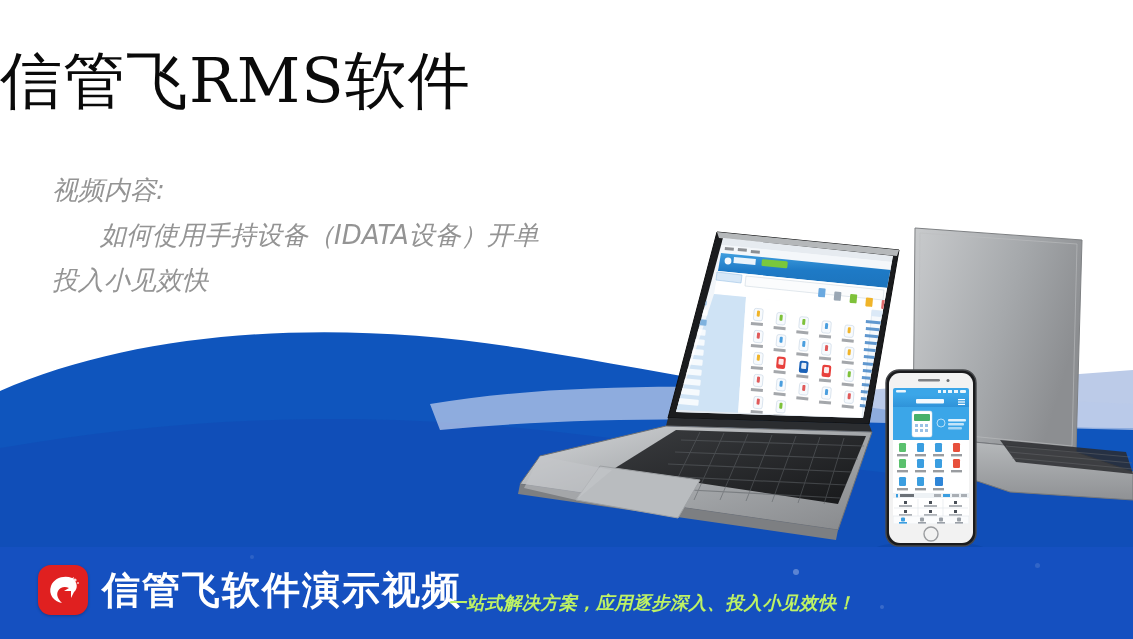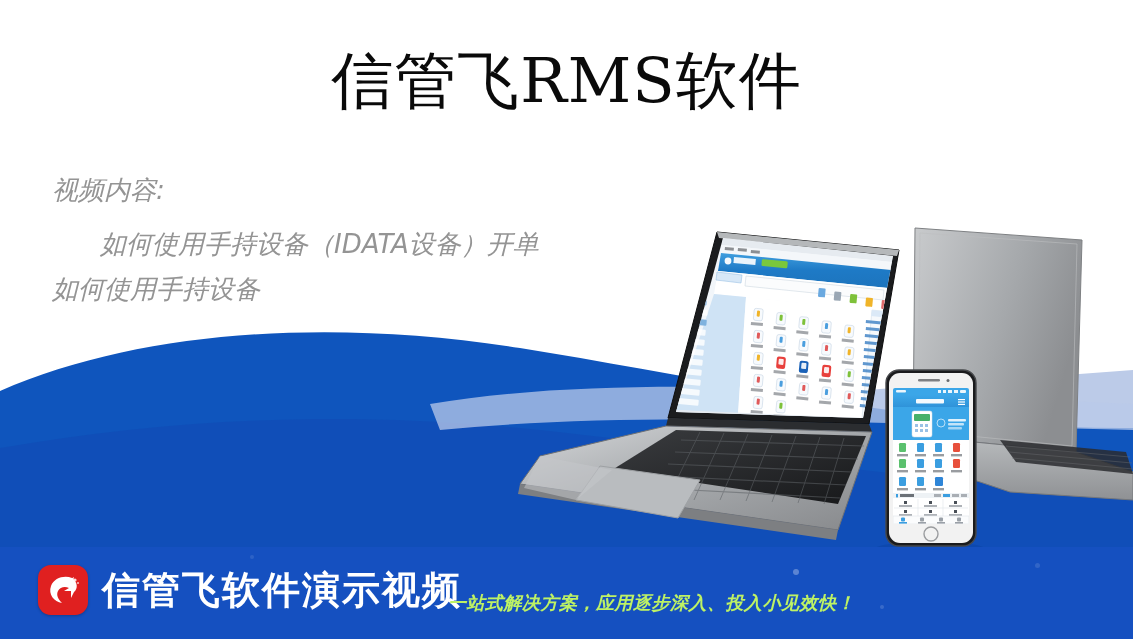"信管飞RMS软件" .title { text-align: center -> left }
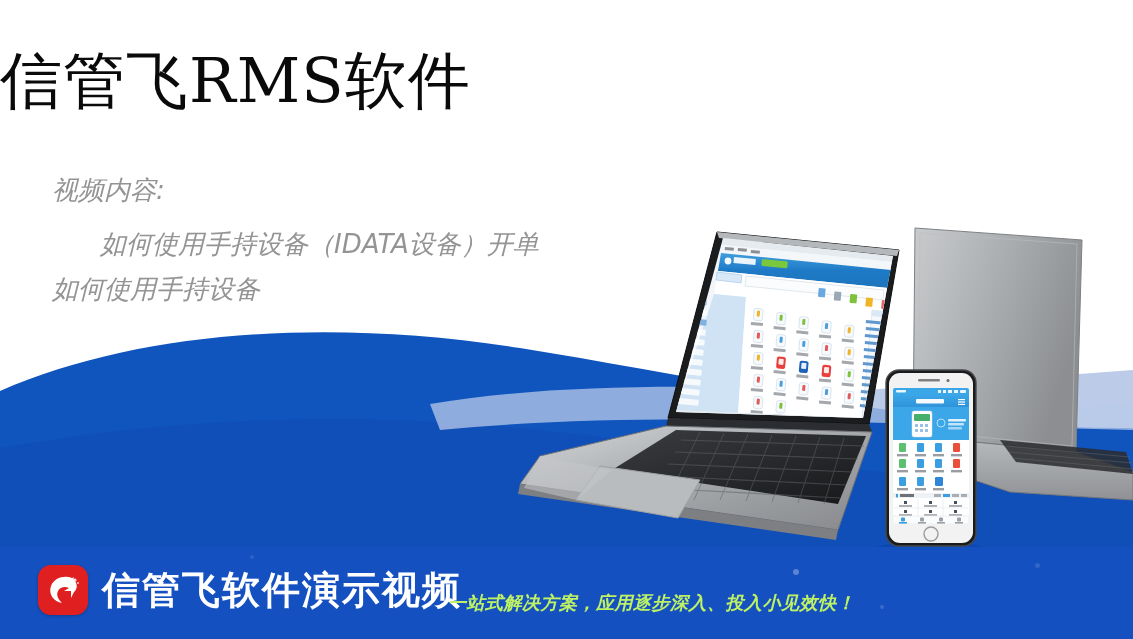"如何使用手持设备（IDATA设备）开单" .subtitle .line2 { margin-top: 9px -> none }
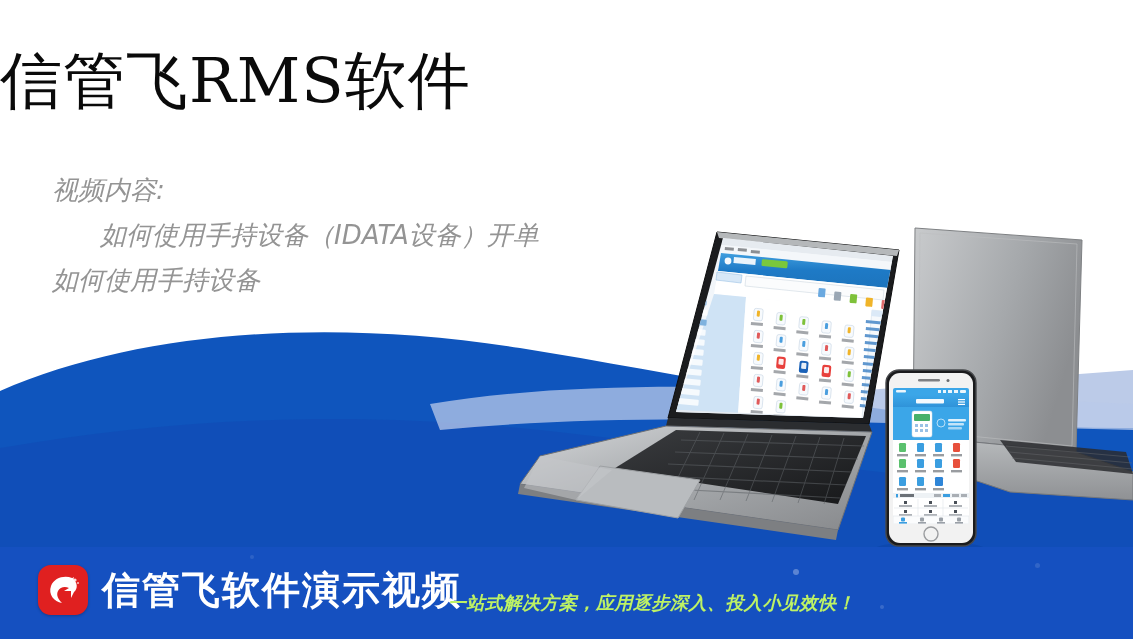"如何使用手持设备" span.line3 { text: 如何使用手持设备 -> 投入小见效快 }
